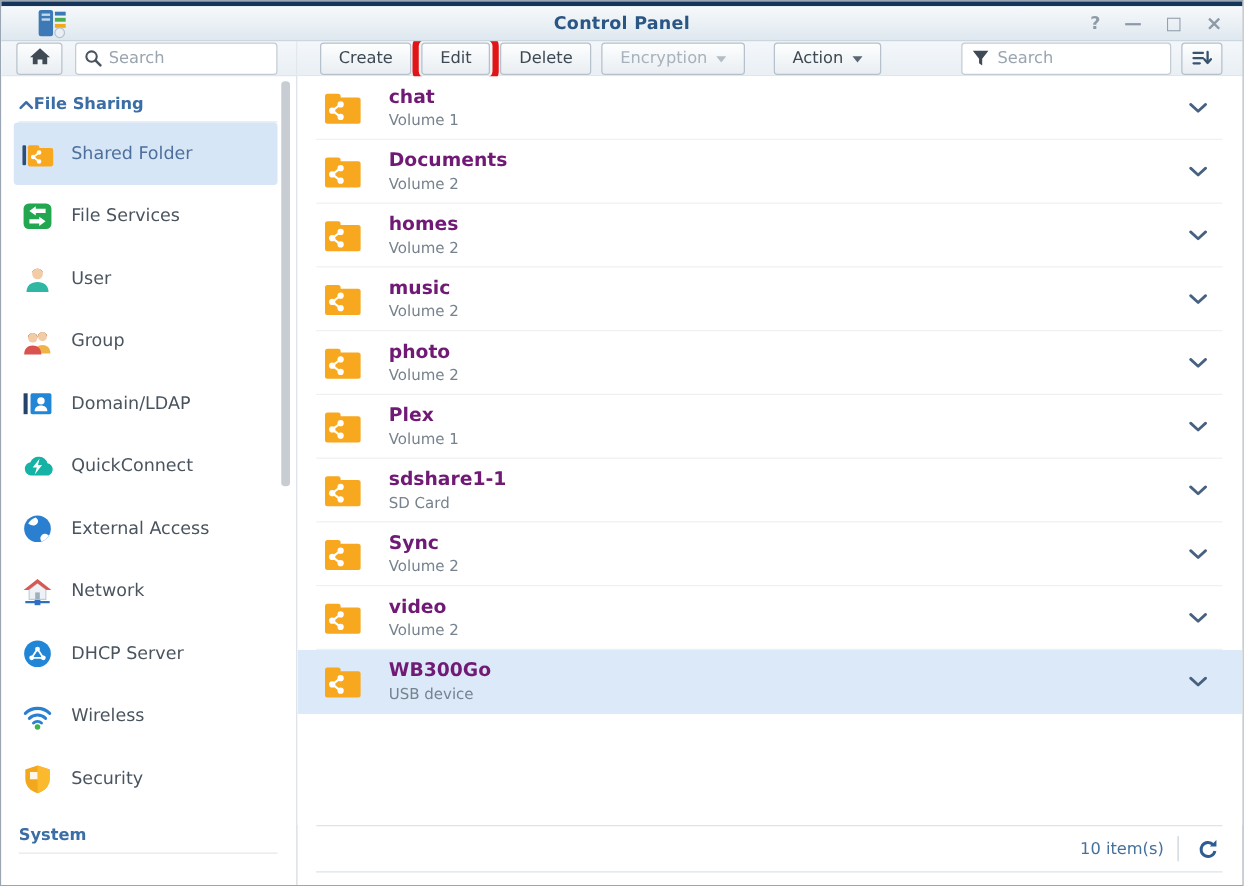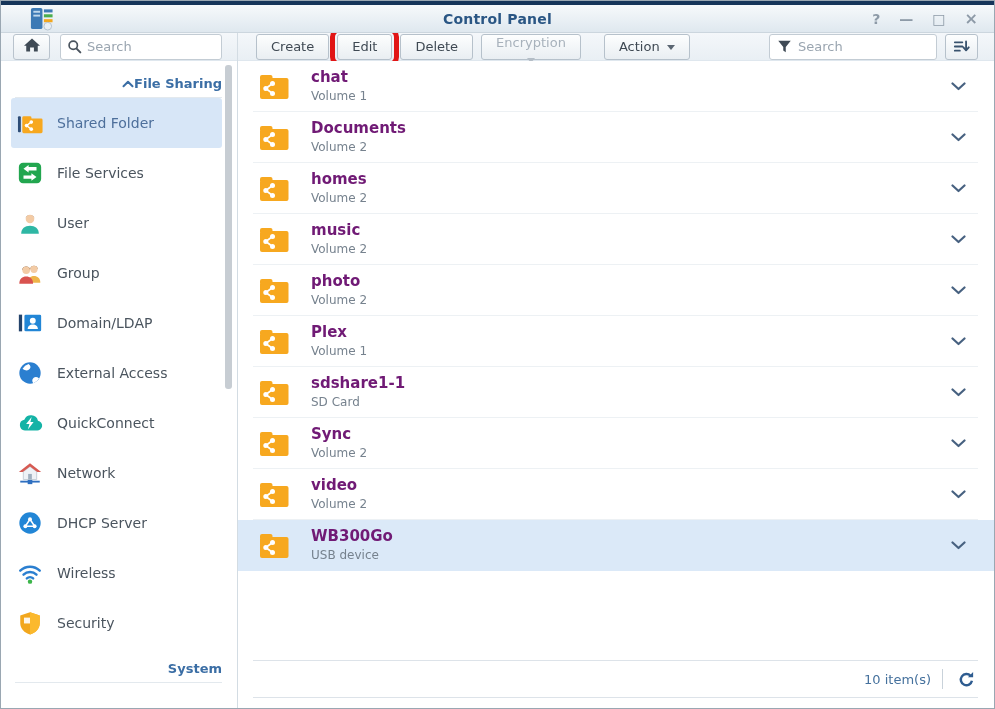"Encryption" .tbtn.disabled { flex-direction: column -> none }
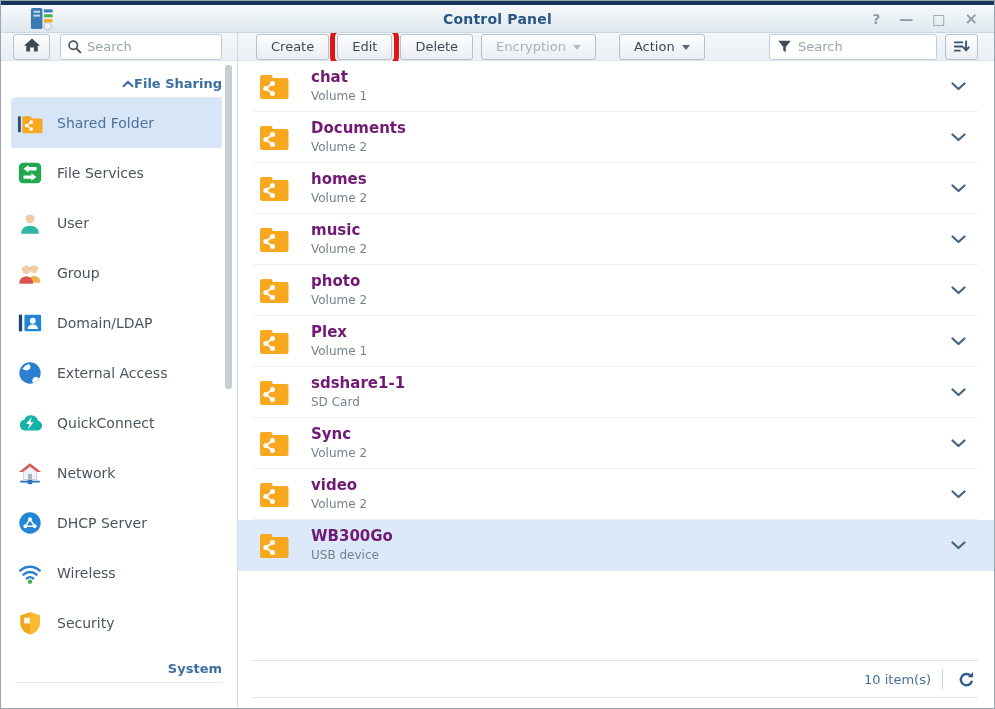"File Sharing" .side-section { justify-content: flex-end -> none }
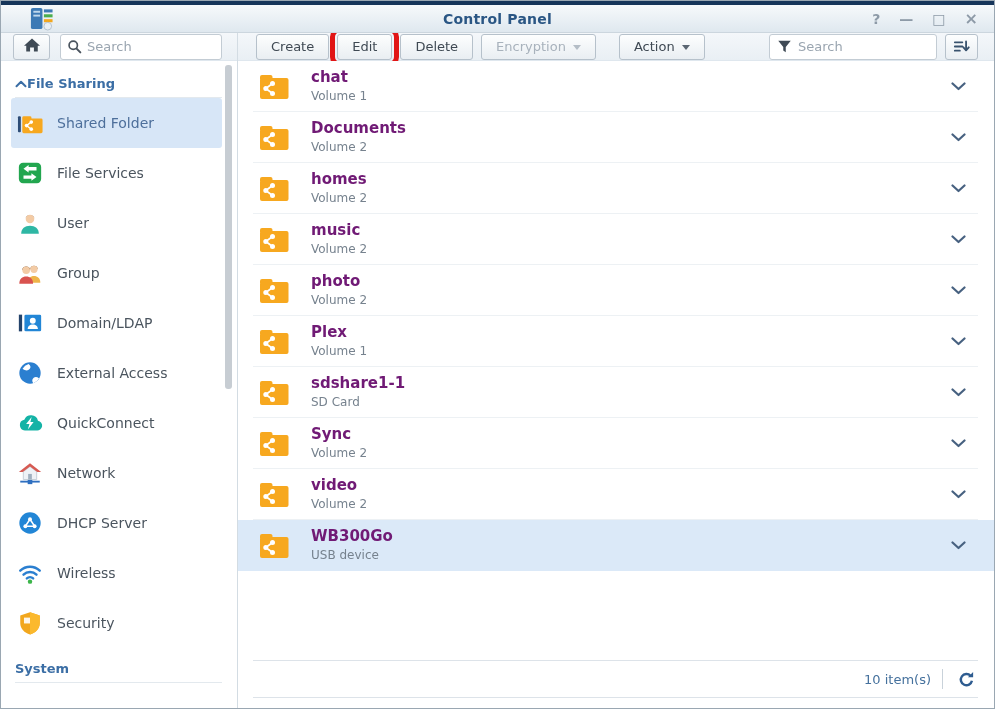"External Access" div.side-item { order: before "QuickConnect" -> after "QuickConnect" }
